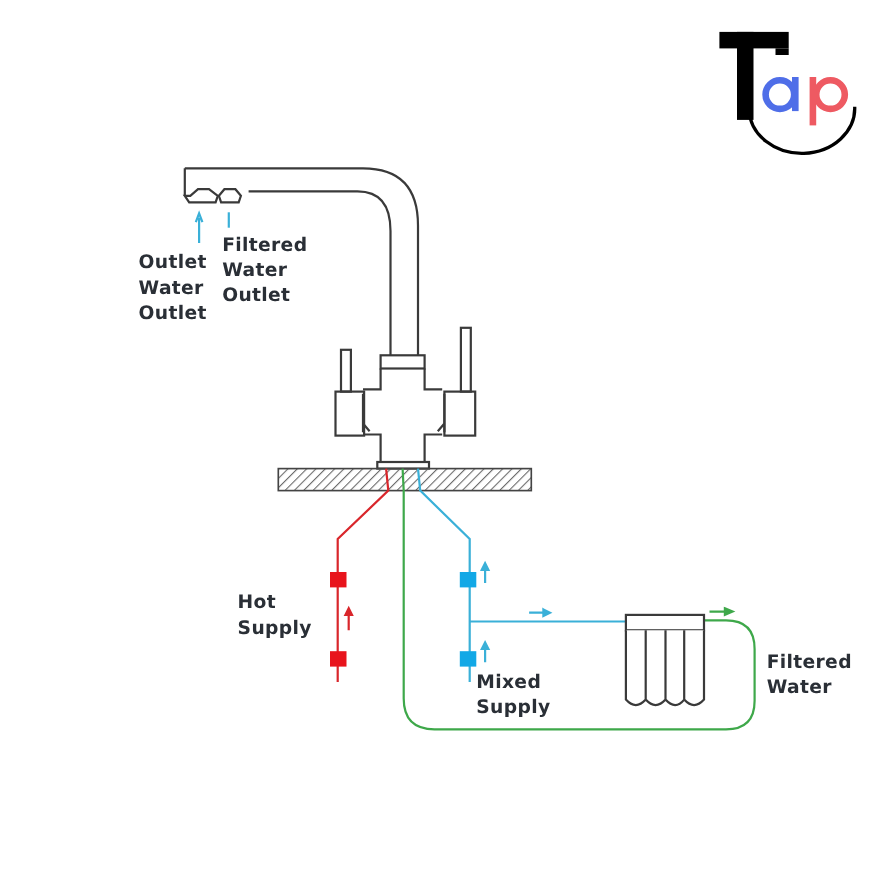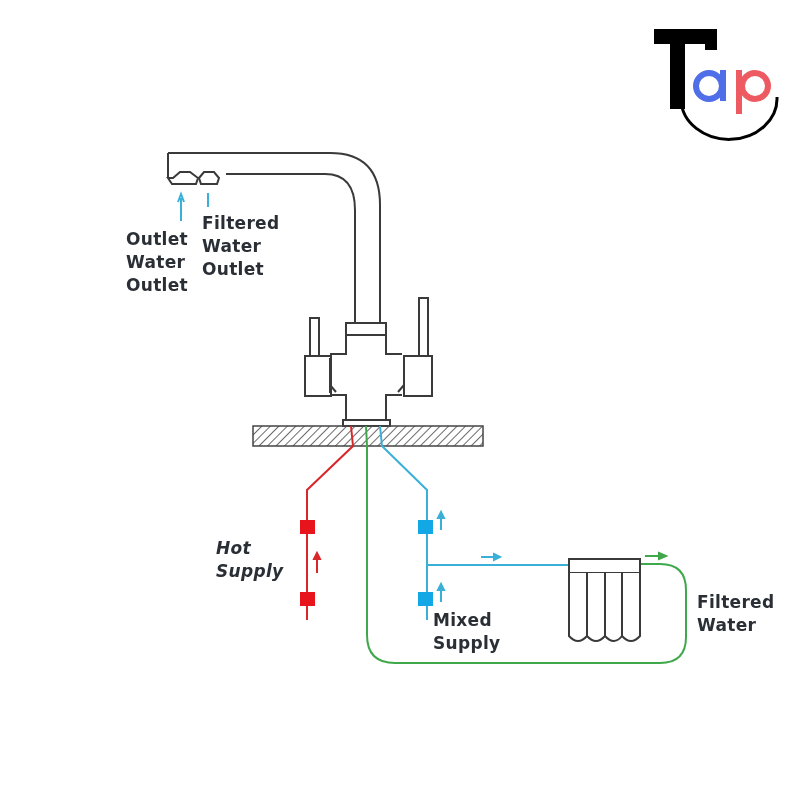"Hot" div.lbl { font-style: italic -> none }
